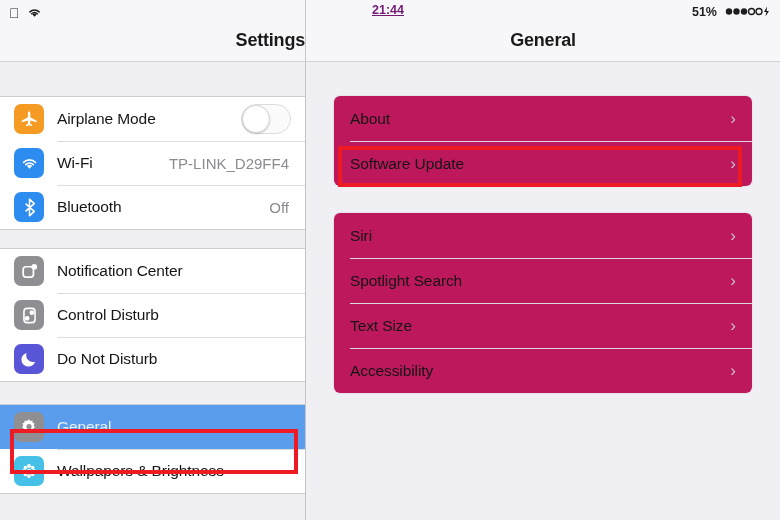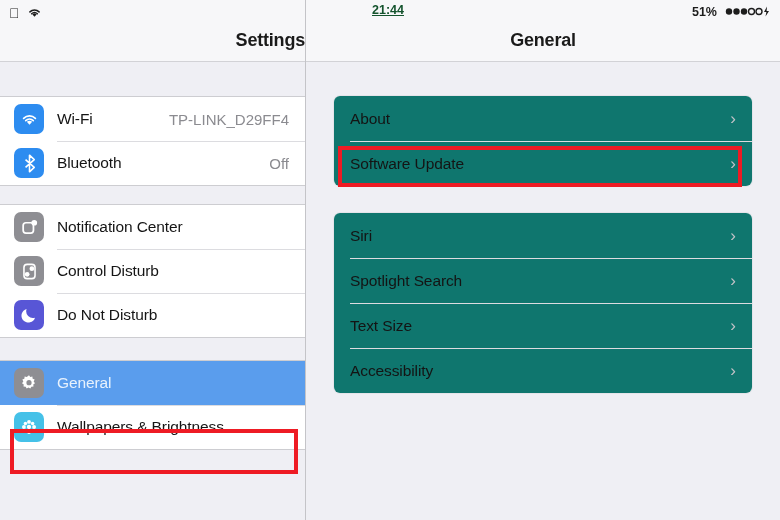"21:44" .status-time { color: #14532d -> #701a75 }
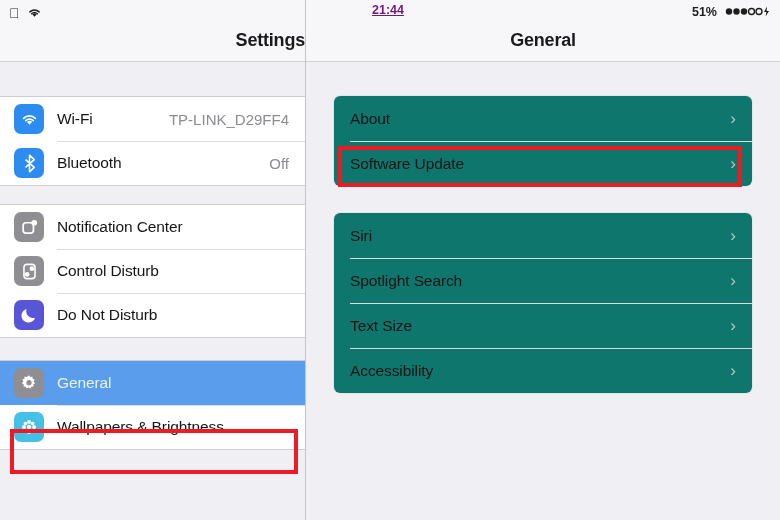"Airplane Mode" div.row { html: none -> <div> <span> <svg> <path></path> </svg> </span> <span>Airplane Mode</span> <span> <span></span> </span> </div> }
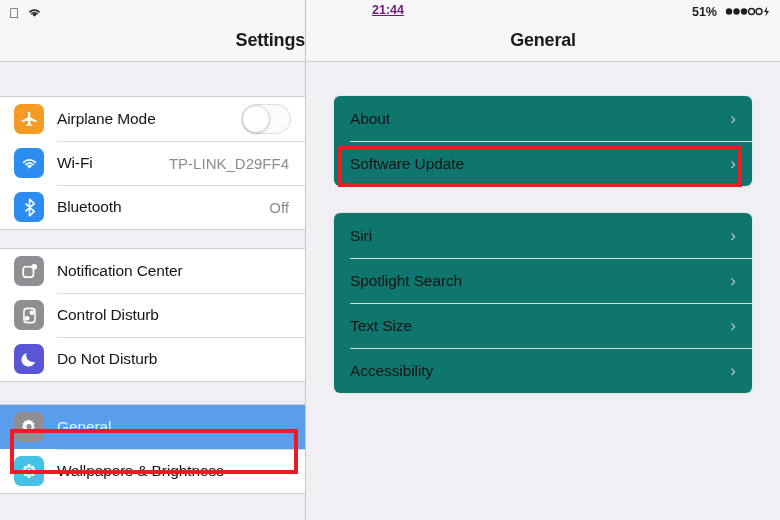"About" .drow { background: #0f766e -> #be185d }
